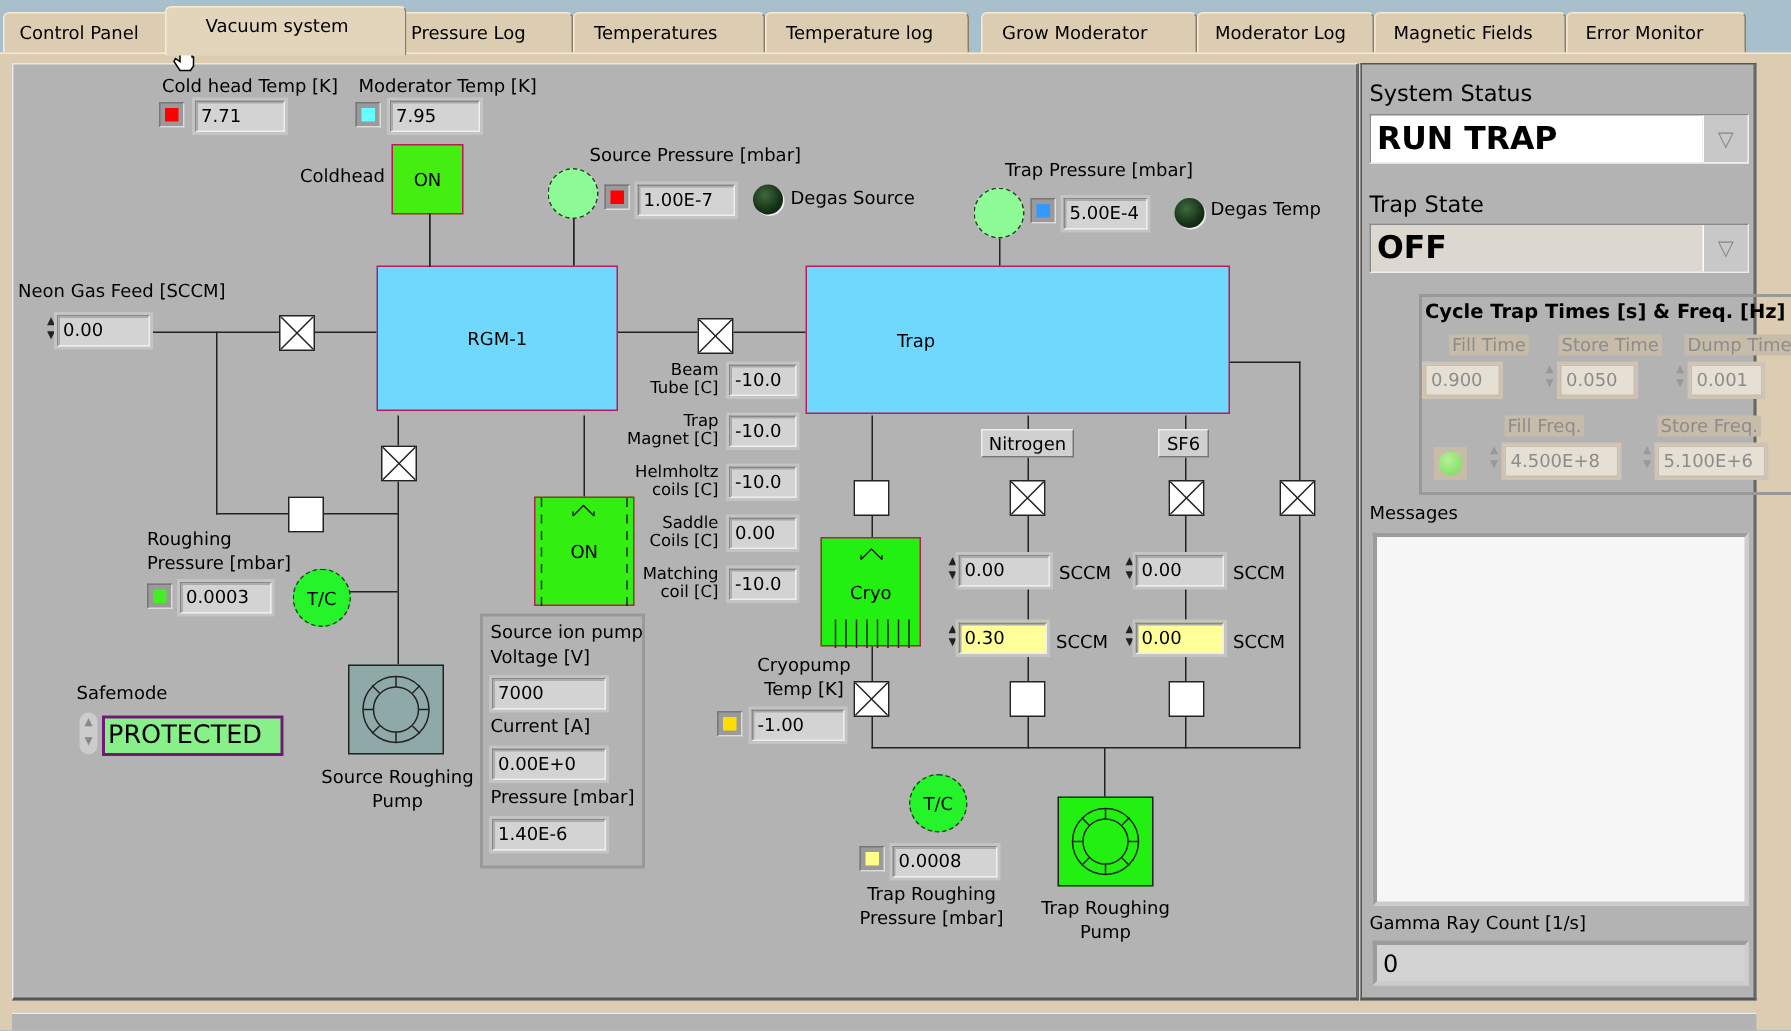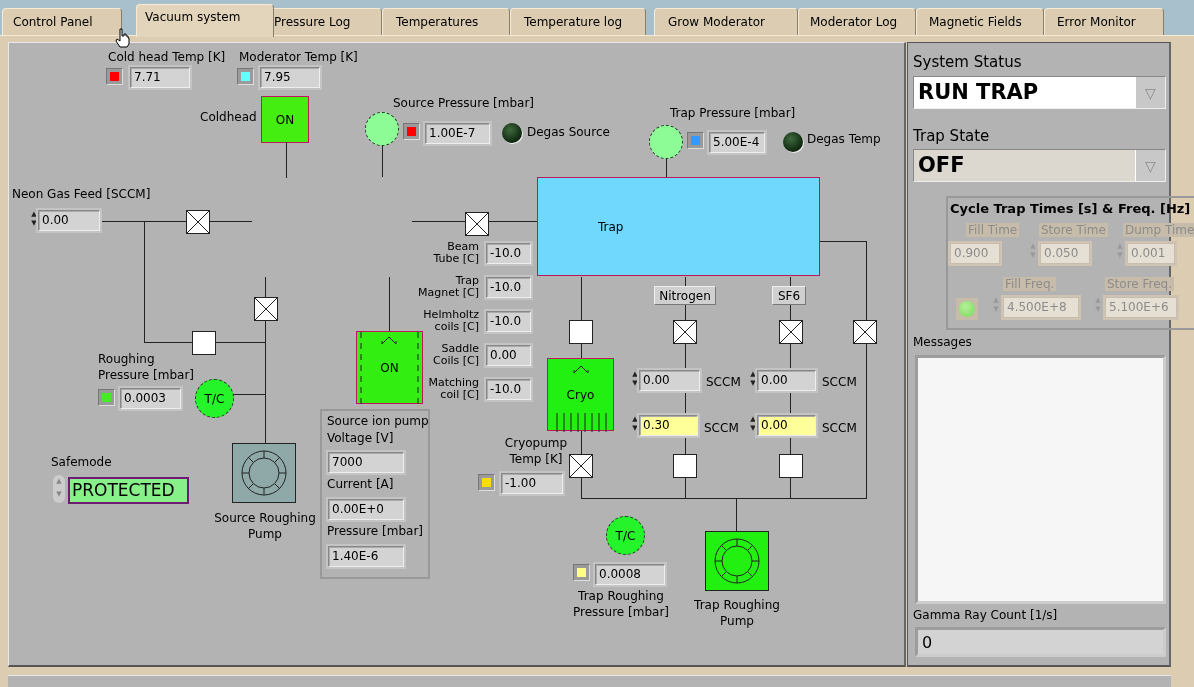"Vacuum system" div.tab { left: 136px -> 110px; padding-left: 8px -> 26px; width: 138px -> 161px }
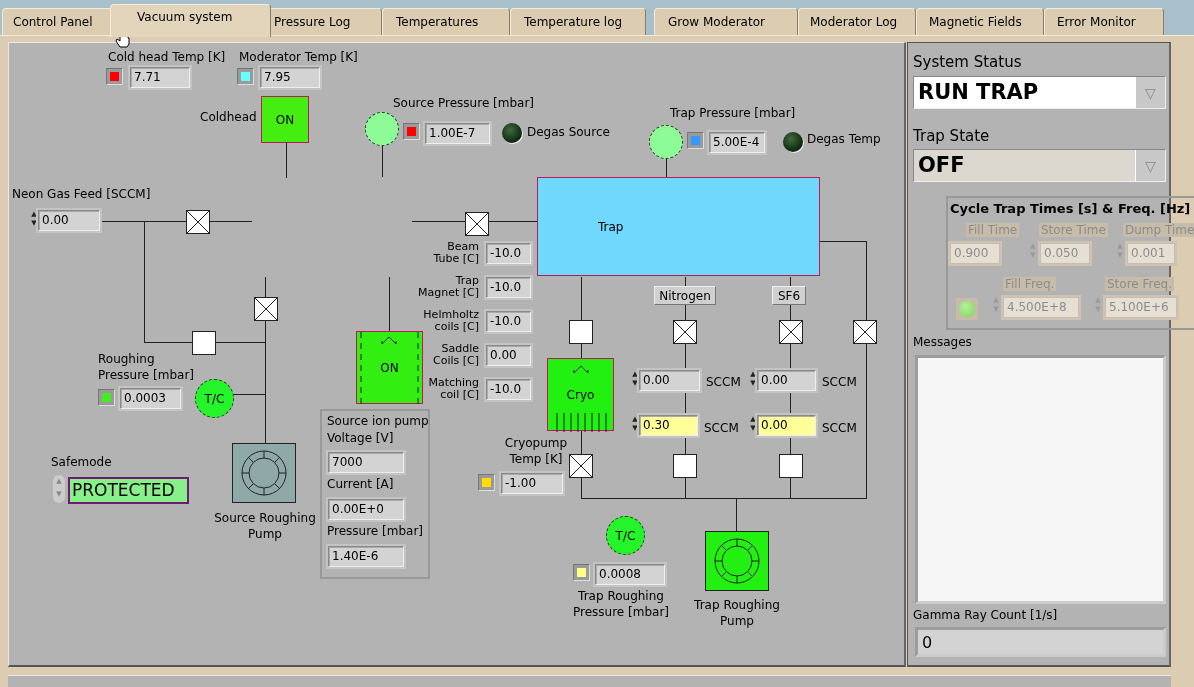"RGM-1" div.box { html: none -> <div> <span>RGM-1</span> </div> }
